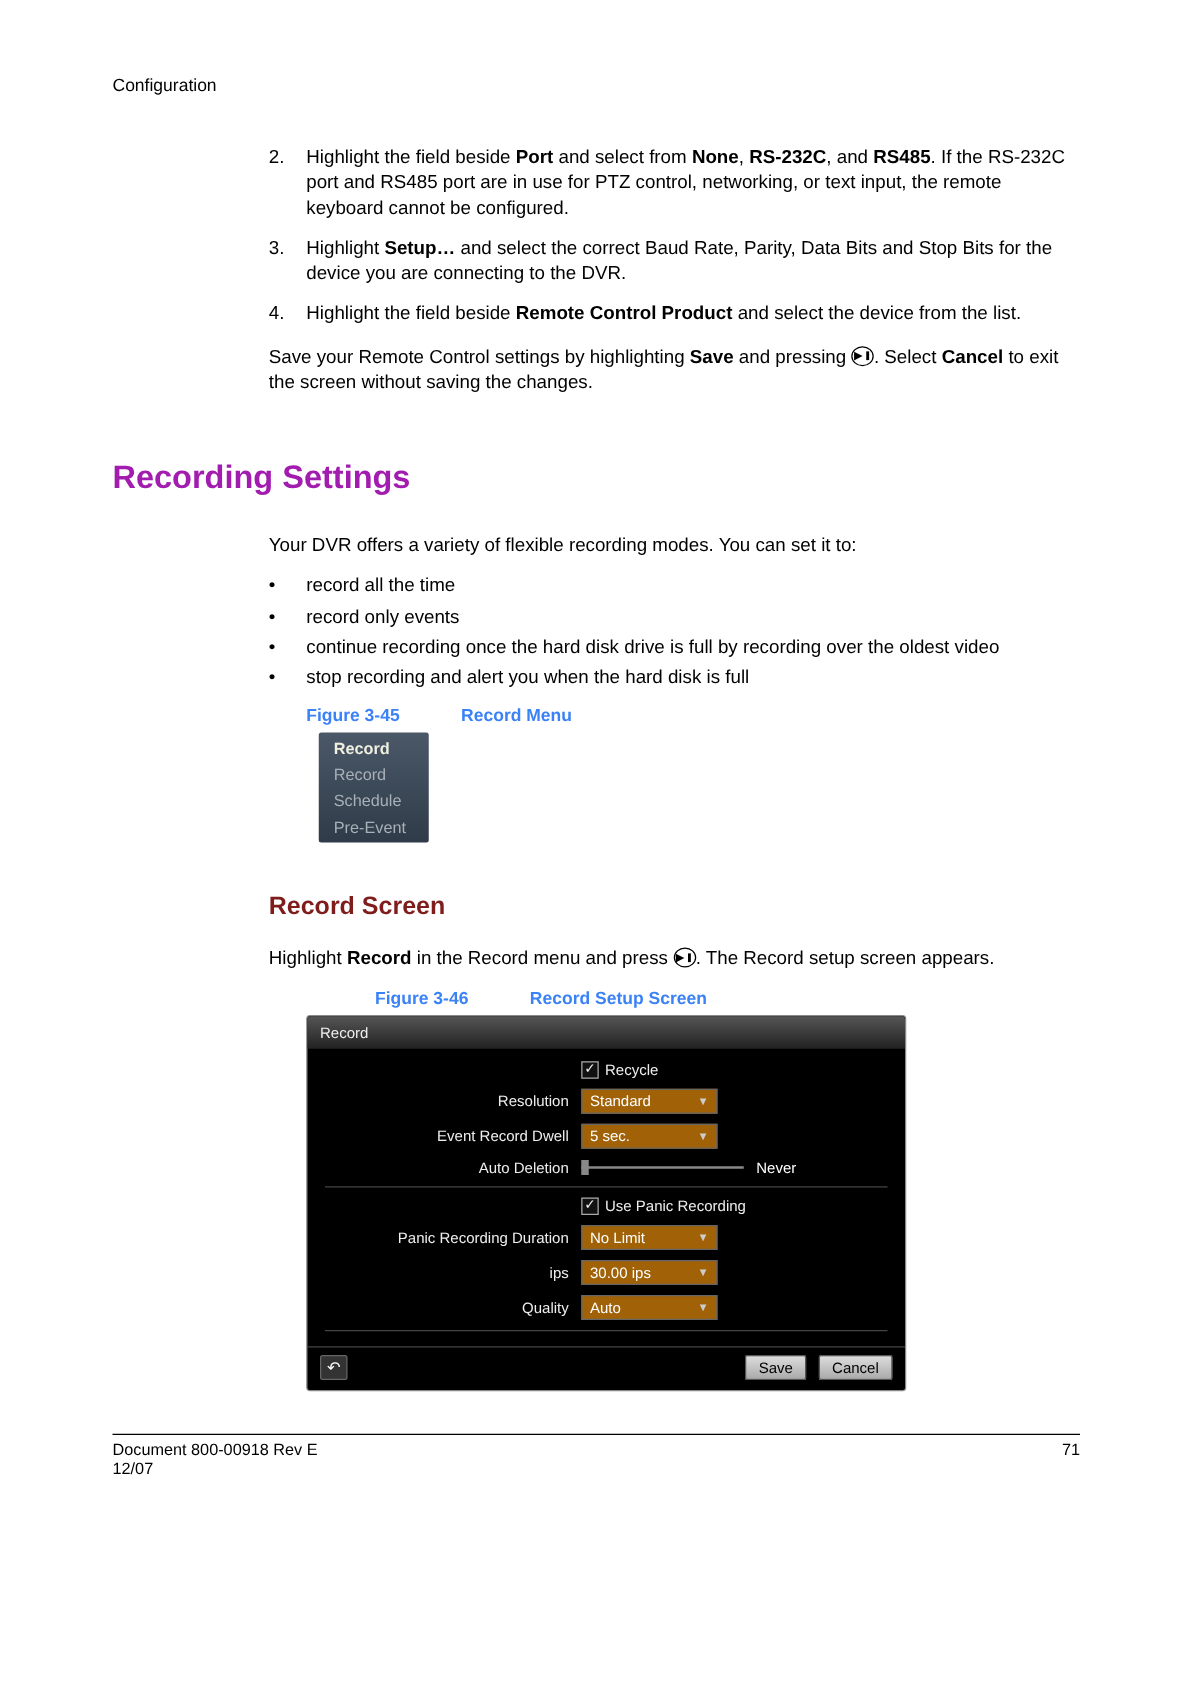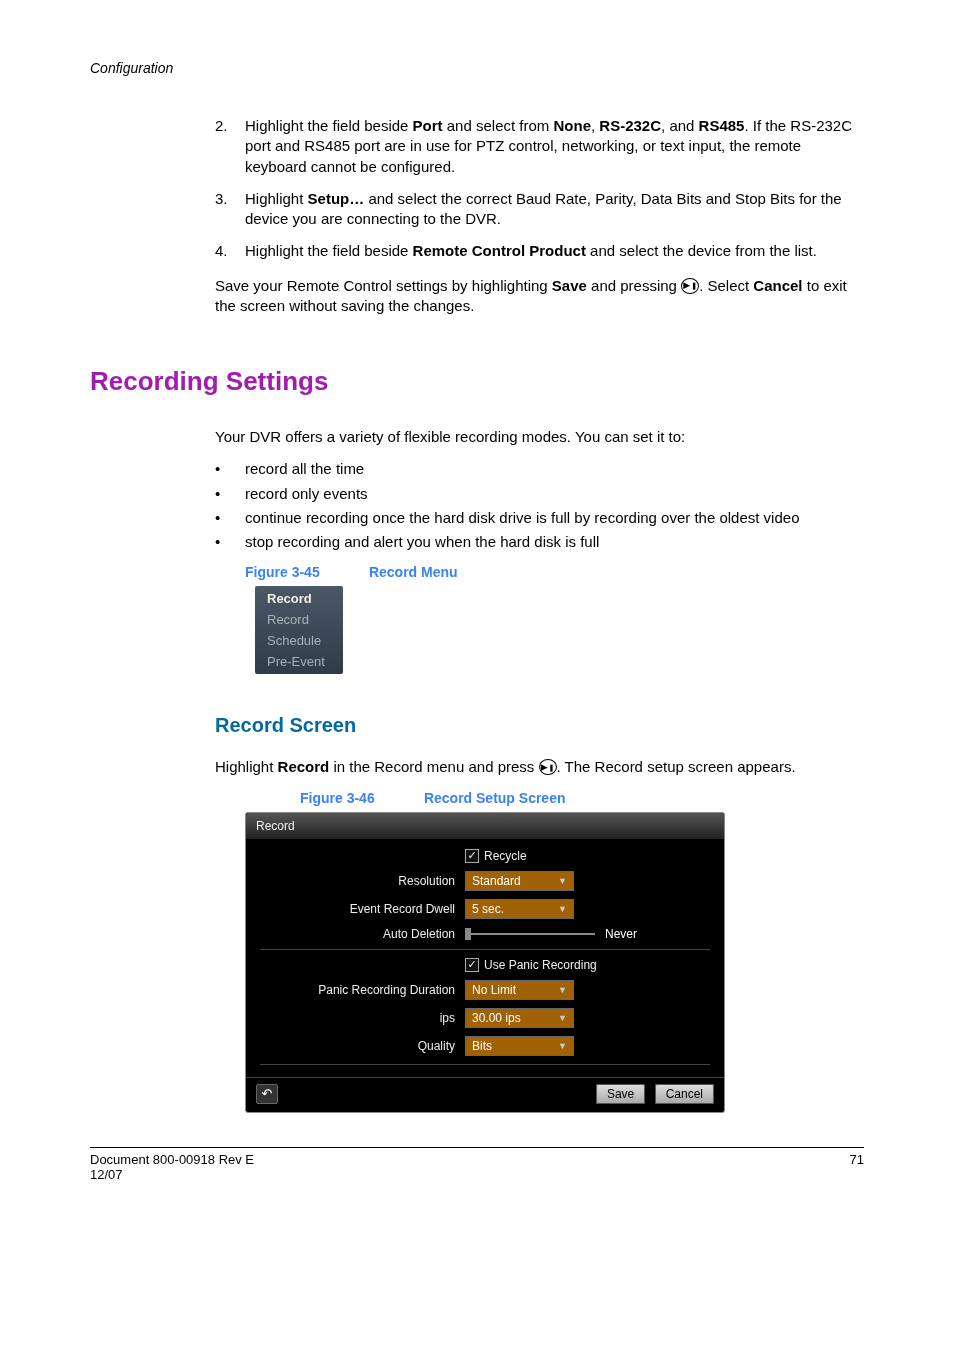"Configuration" .header-section { font-style: italic -> none }
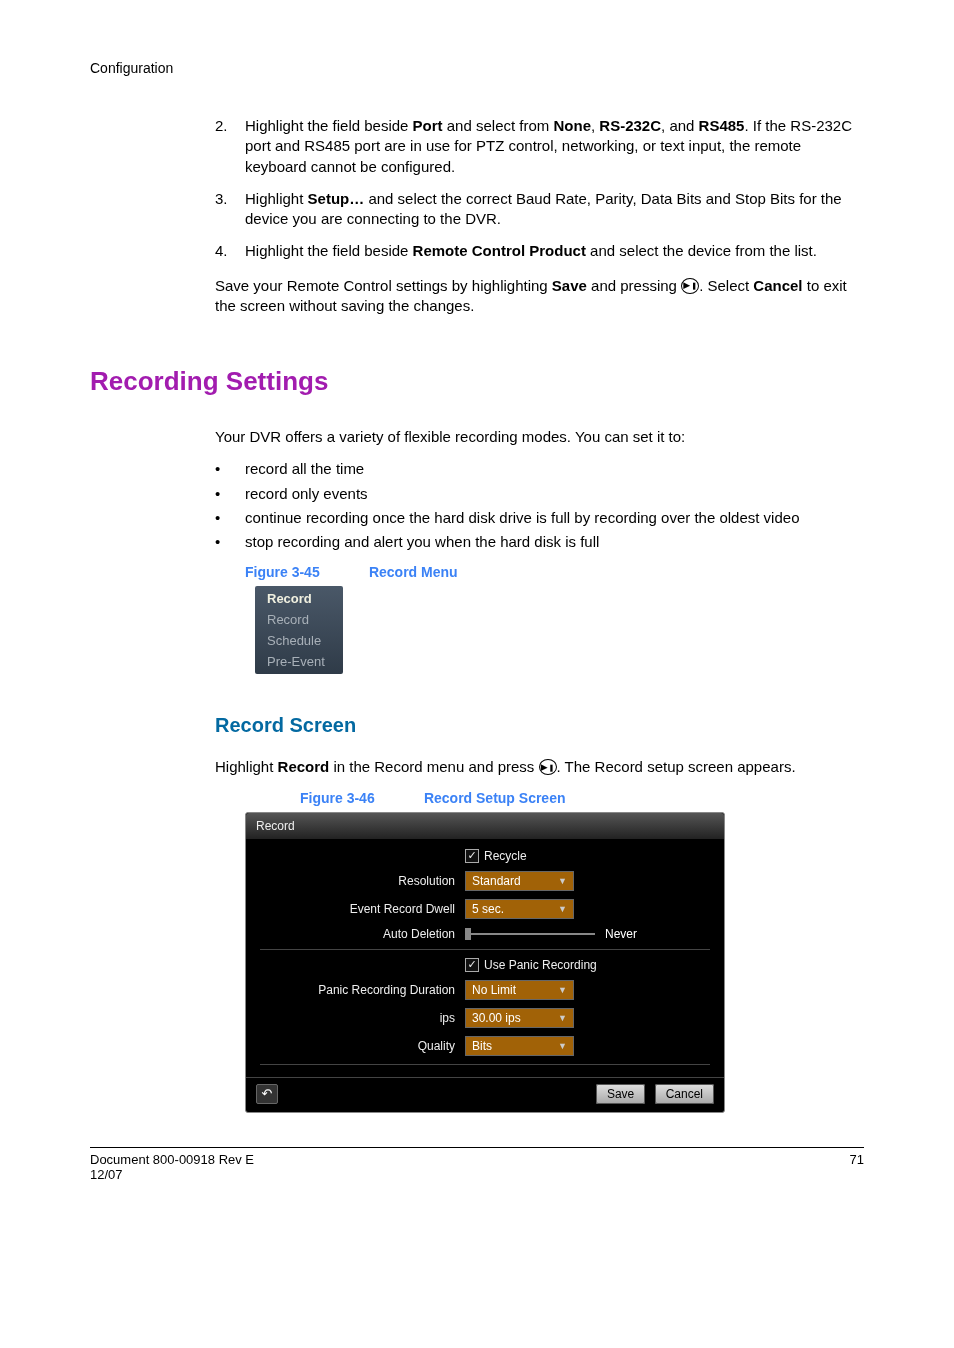"Record Screen" h2.sub-title { color: #0369a1 -> #7f1d1d }
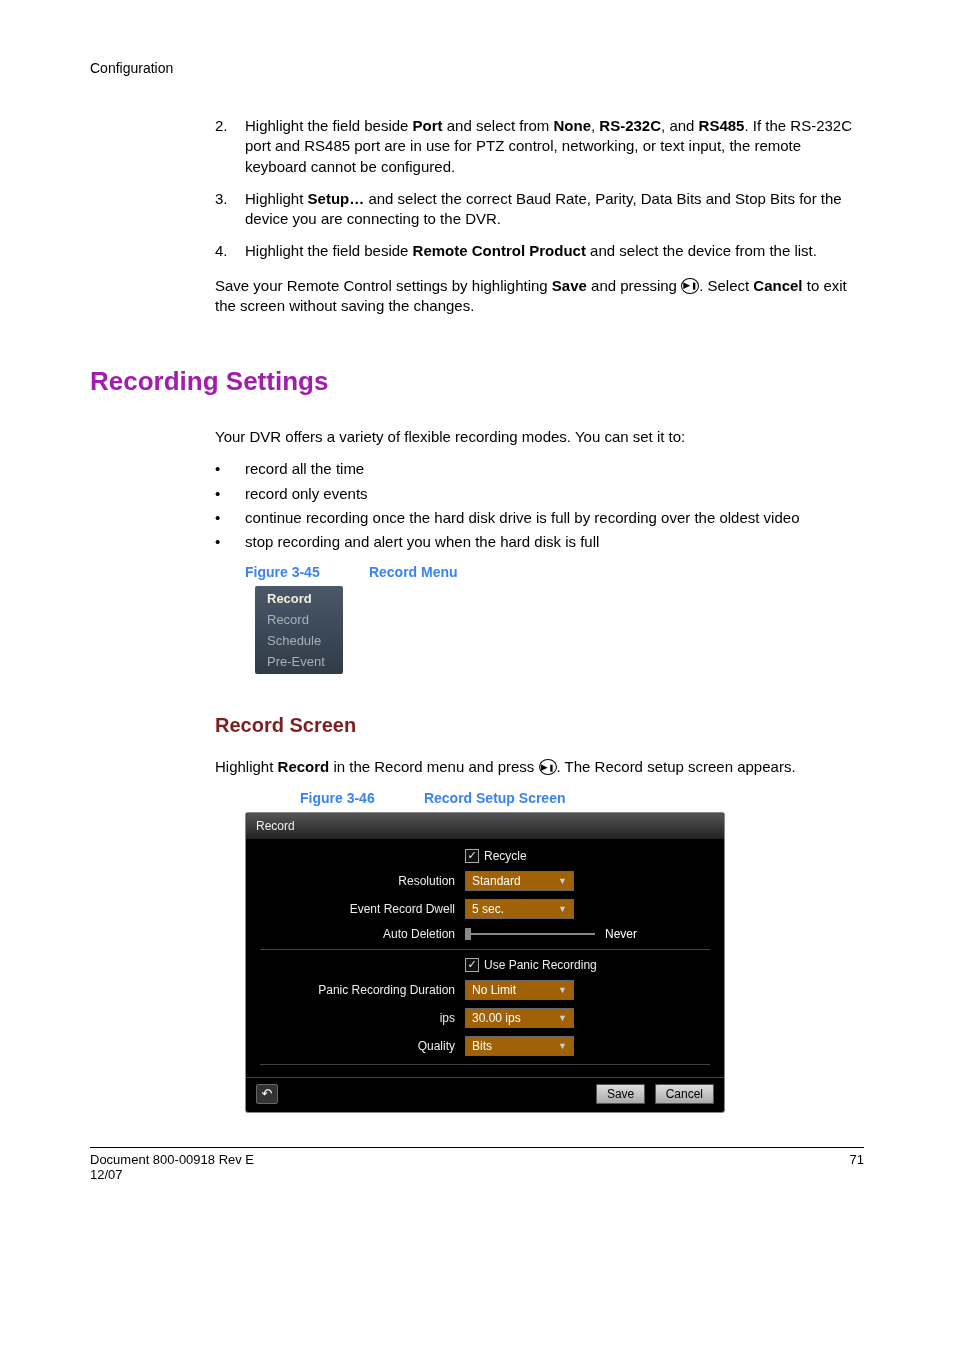"Bits" span { text: Bits -> Auto }
